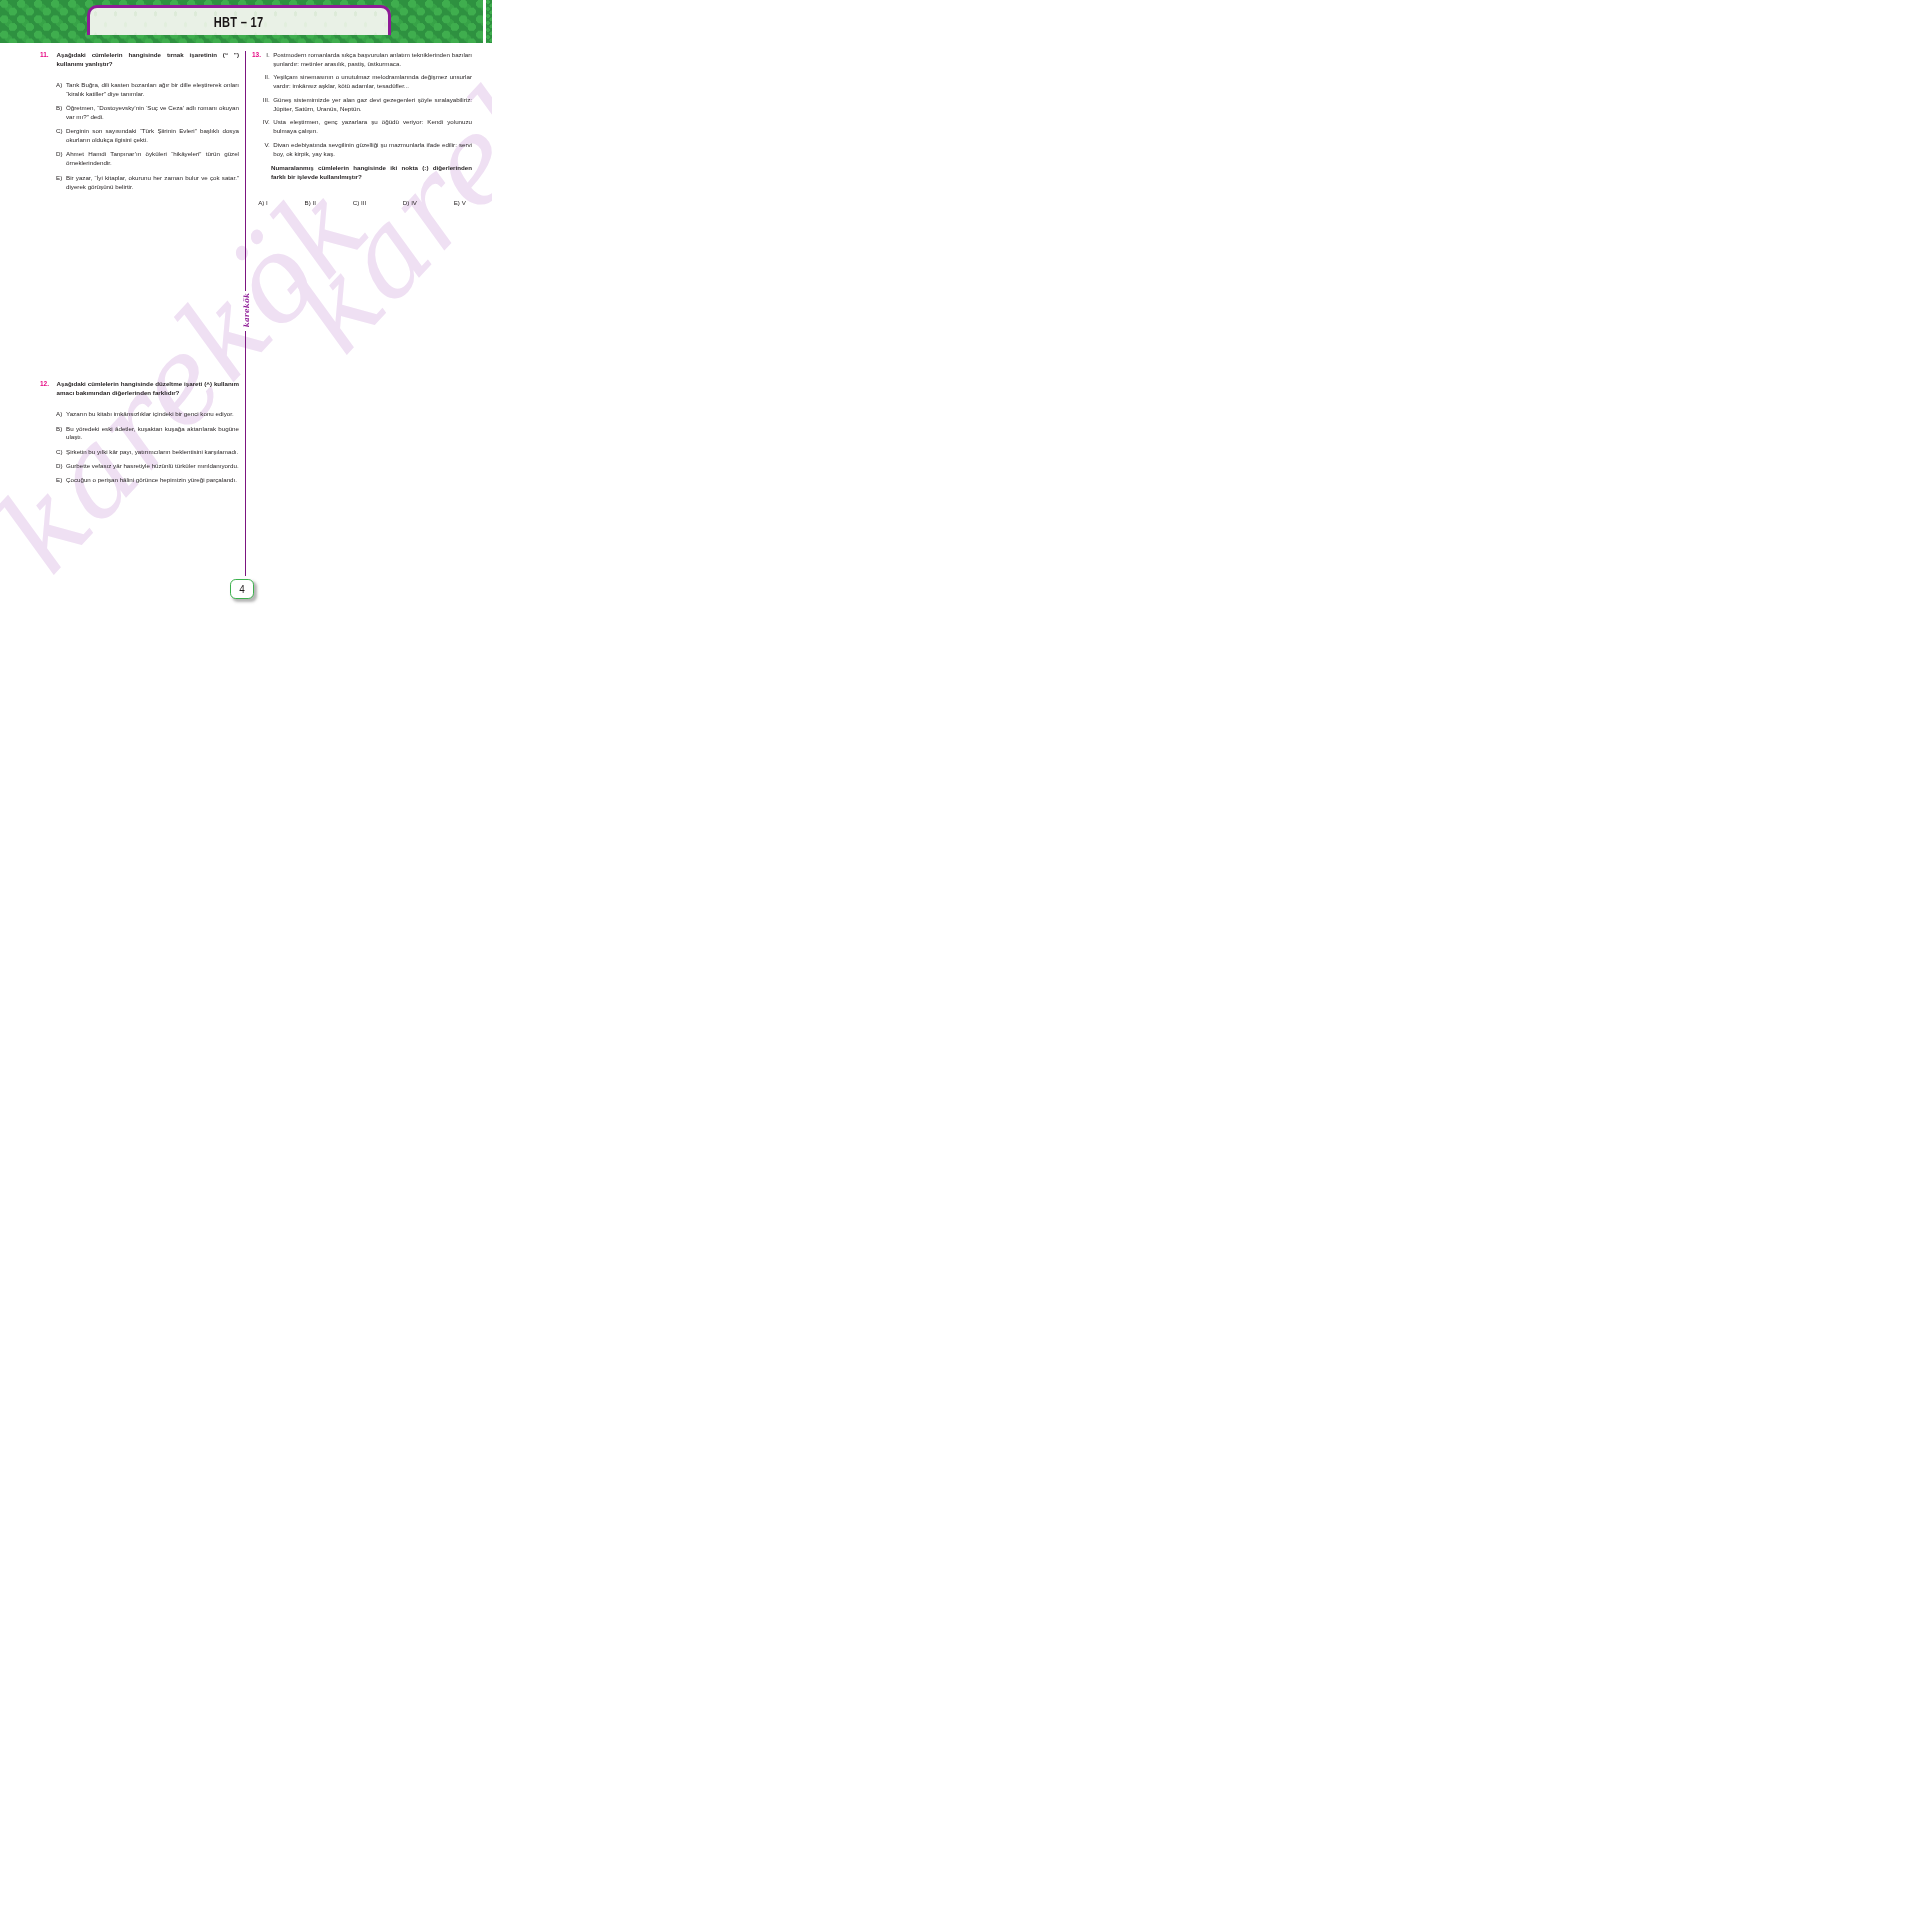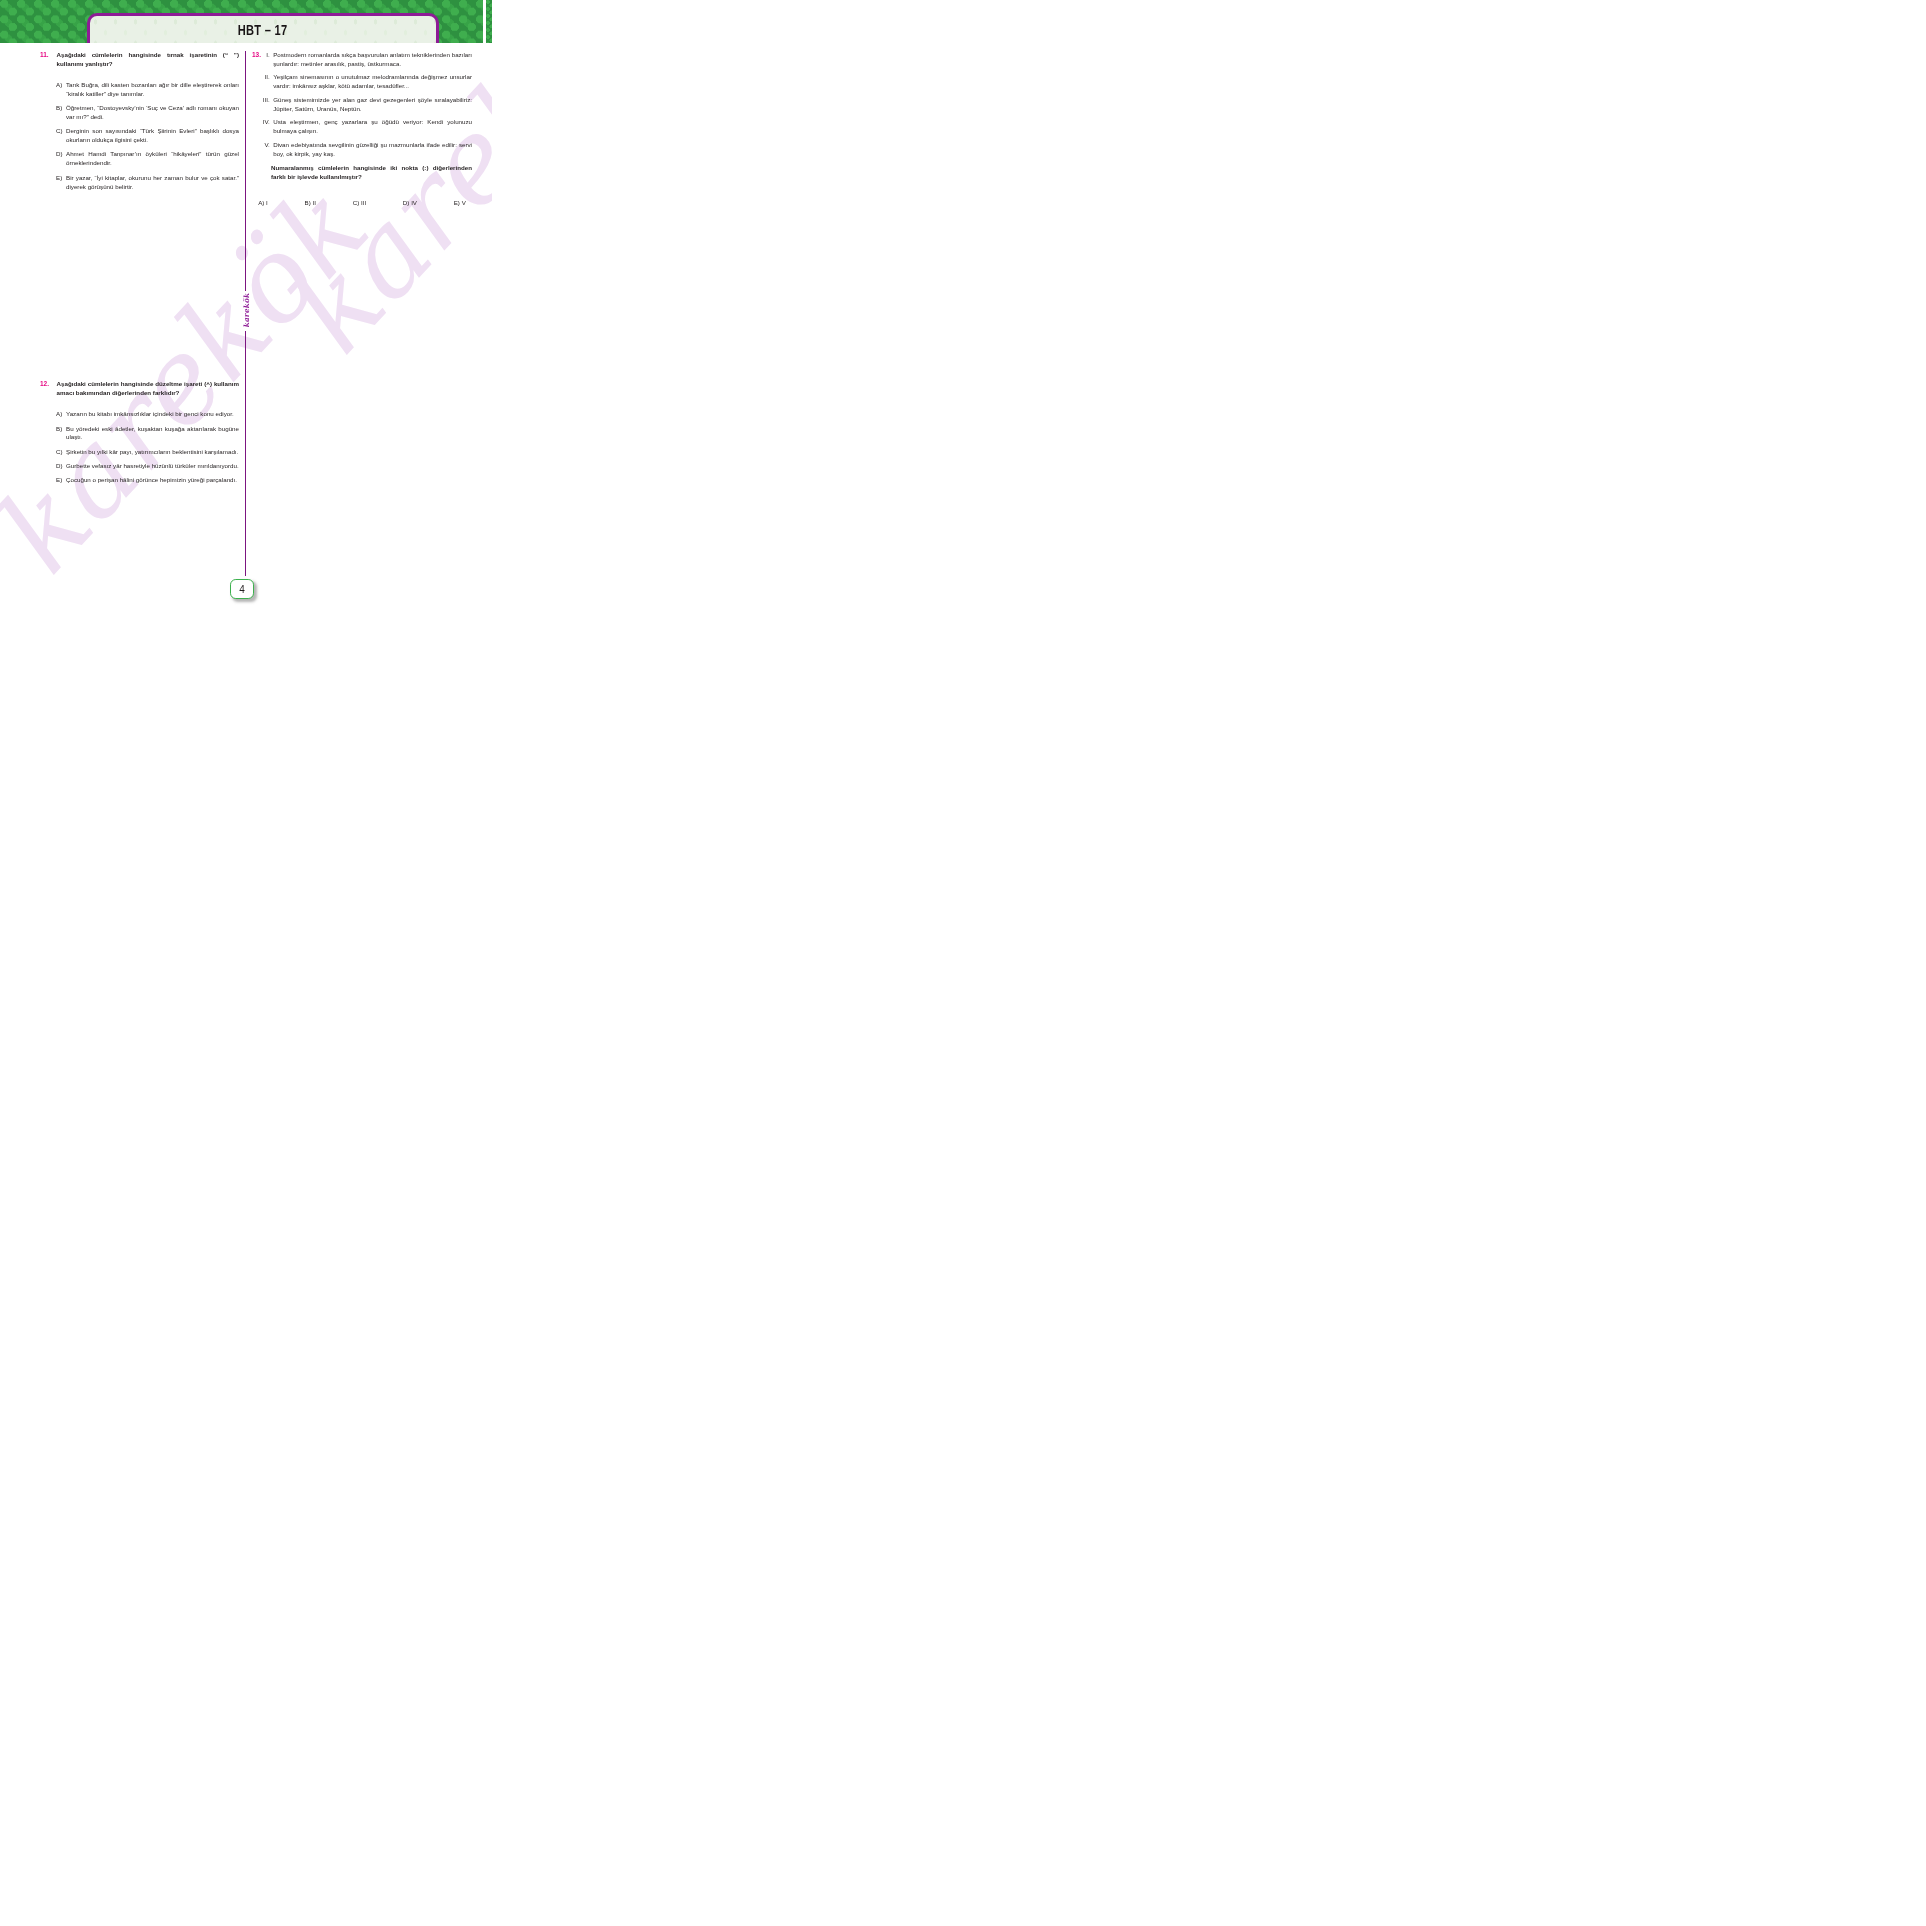"HBT – 17" .hbox { top: 13px -> 5px; width: 352px -> 304px }
